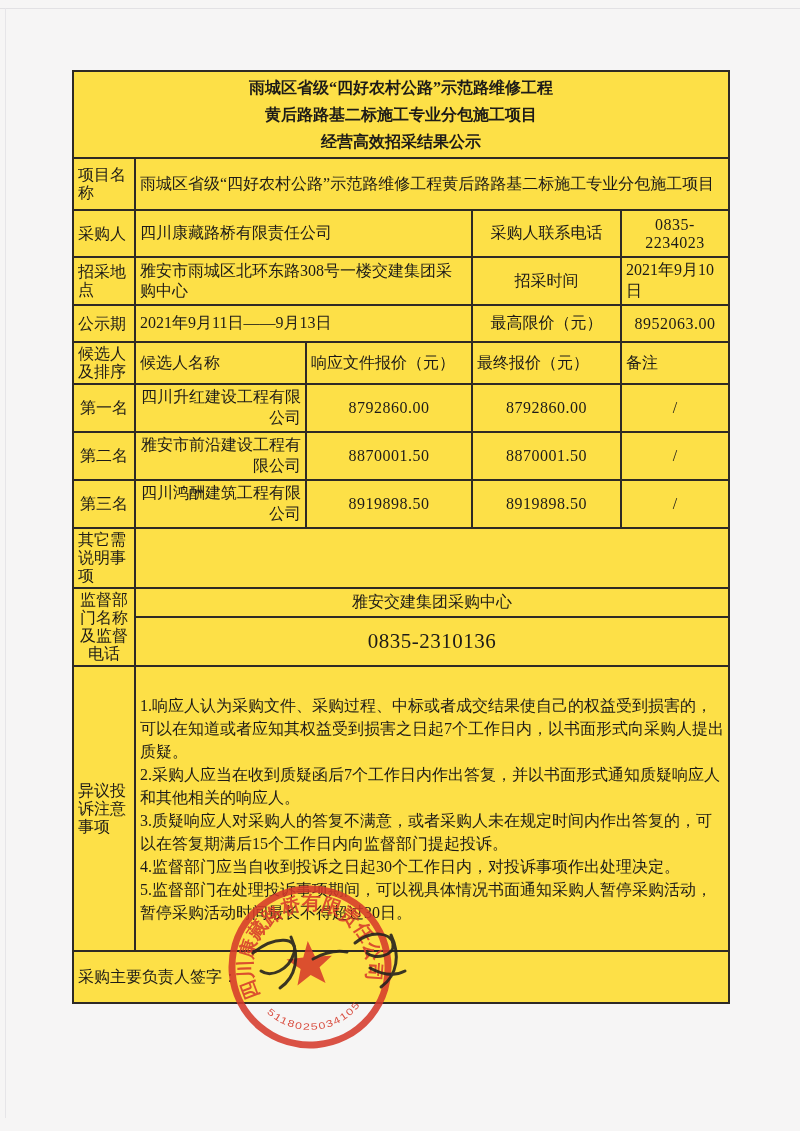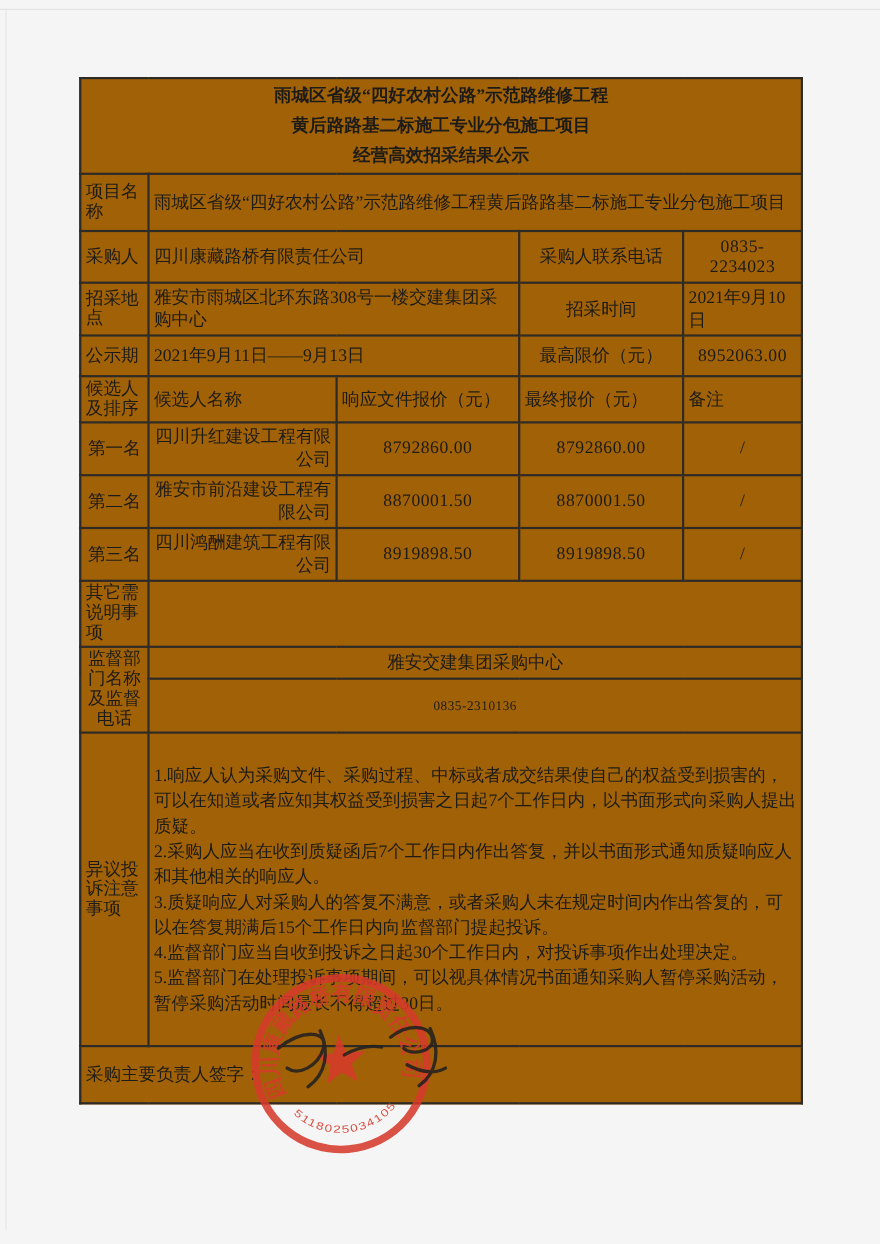"雨城区省级“四好农村公路”示范路维修工程" table.doc { background: #a16207 -> #fde047 }
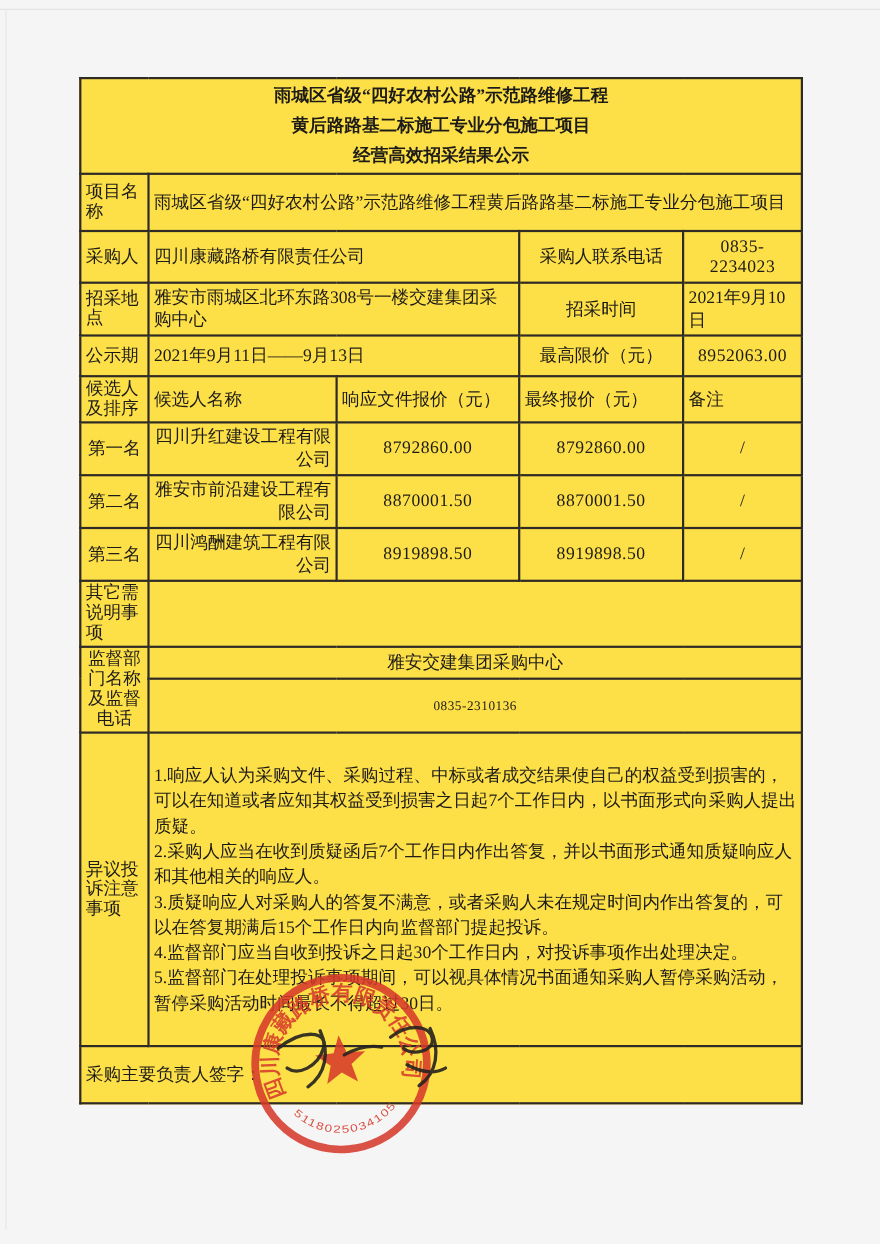"0835-2310136" td.ctr { font-size: 12px -> 21px }
